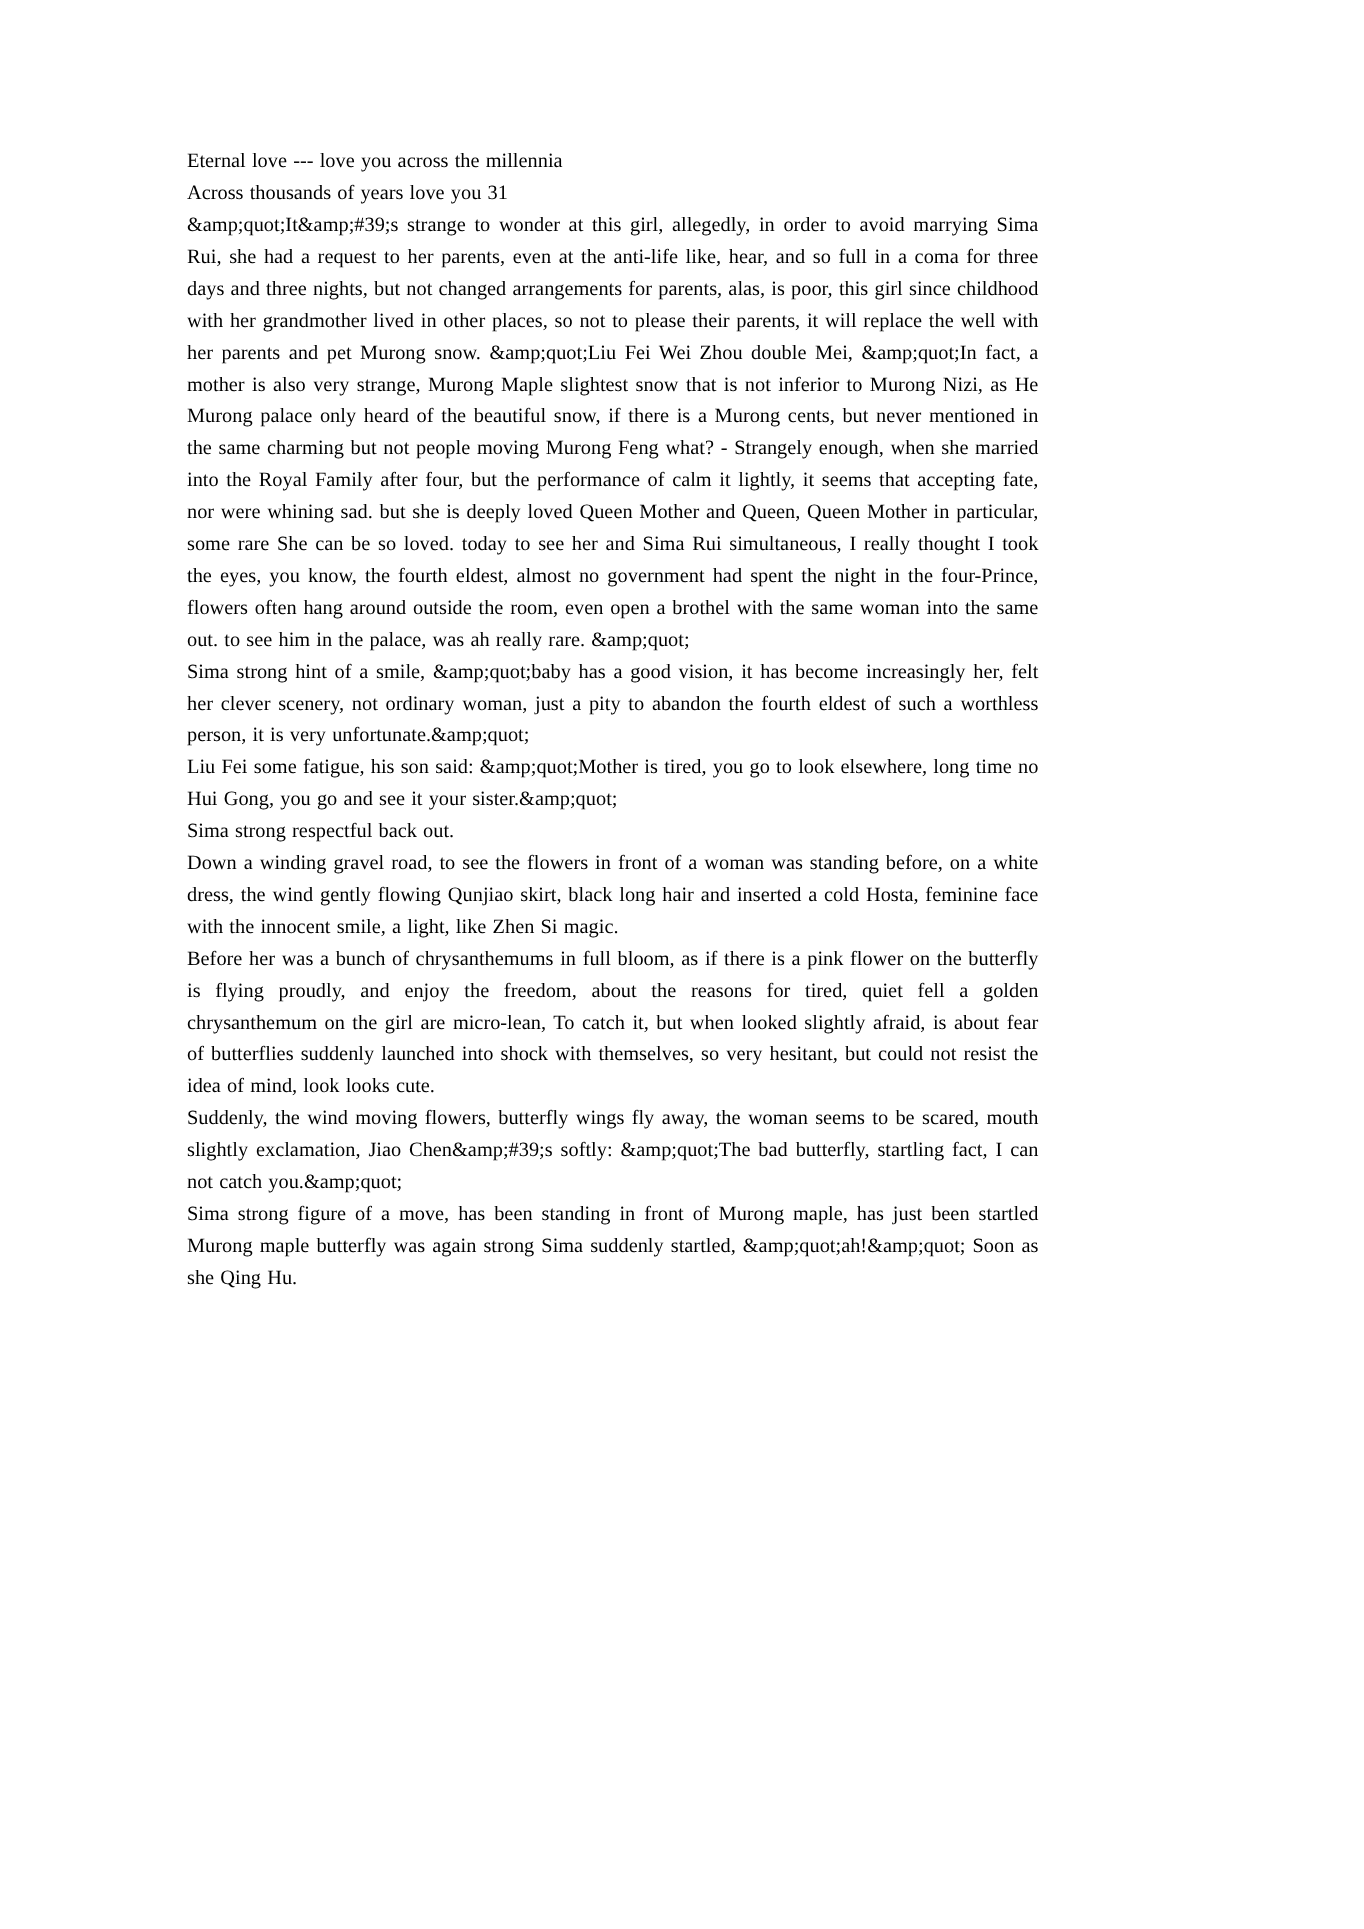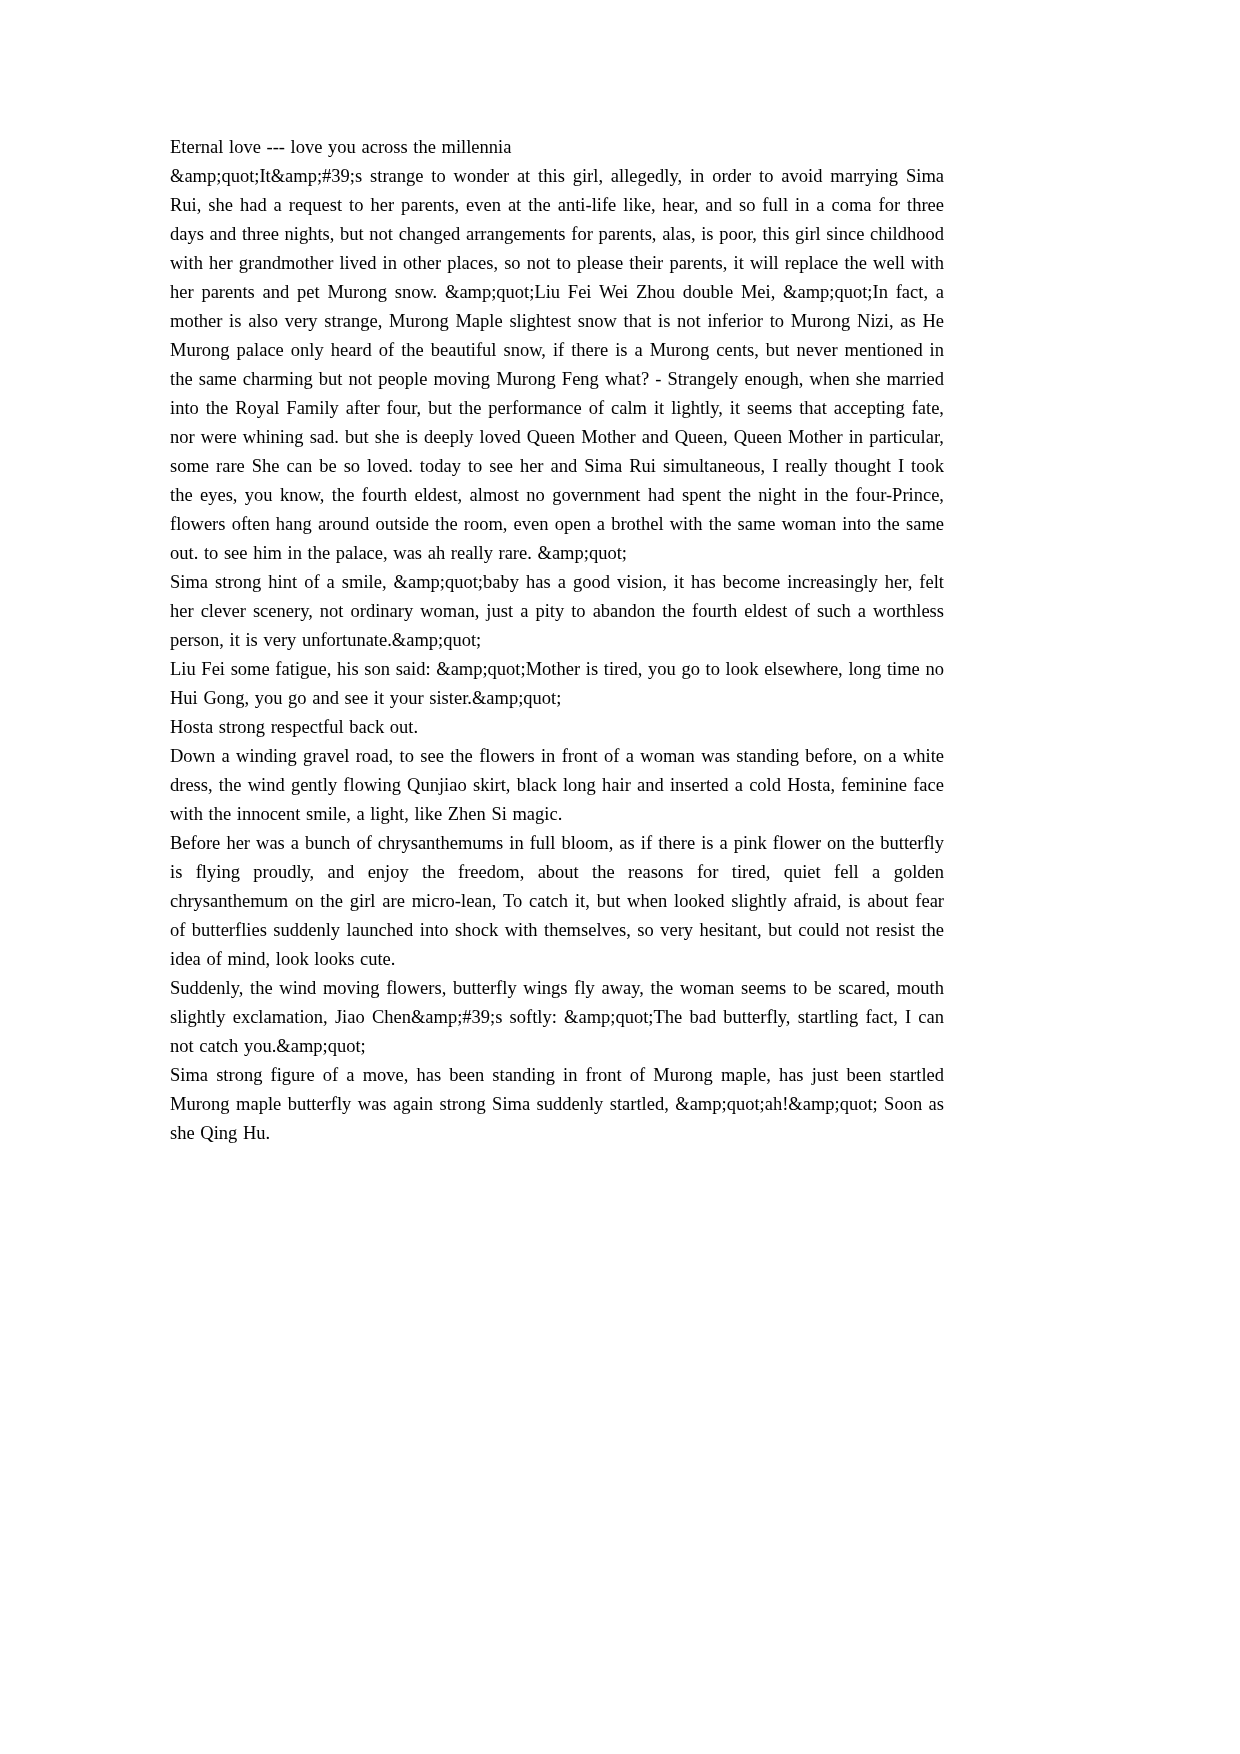"Across thousands of years love" p { html: none -> <p>Across thousands of years love you 31</p> }
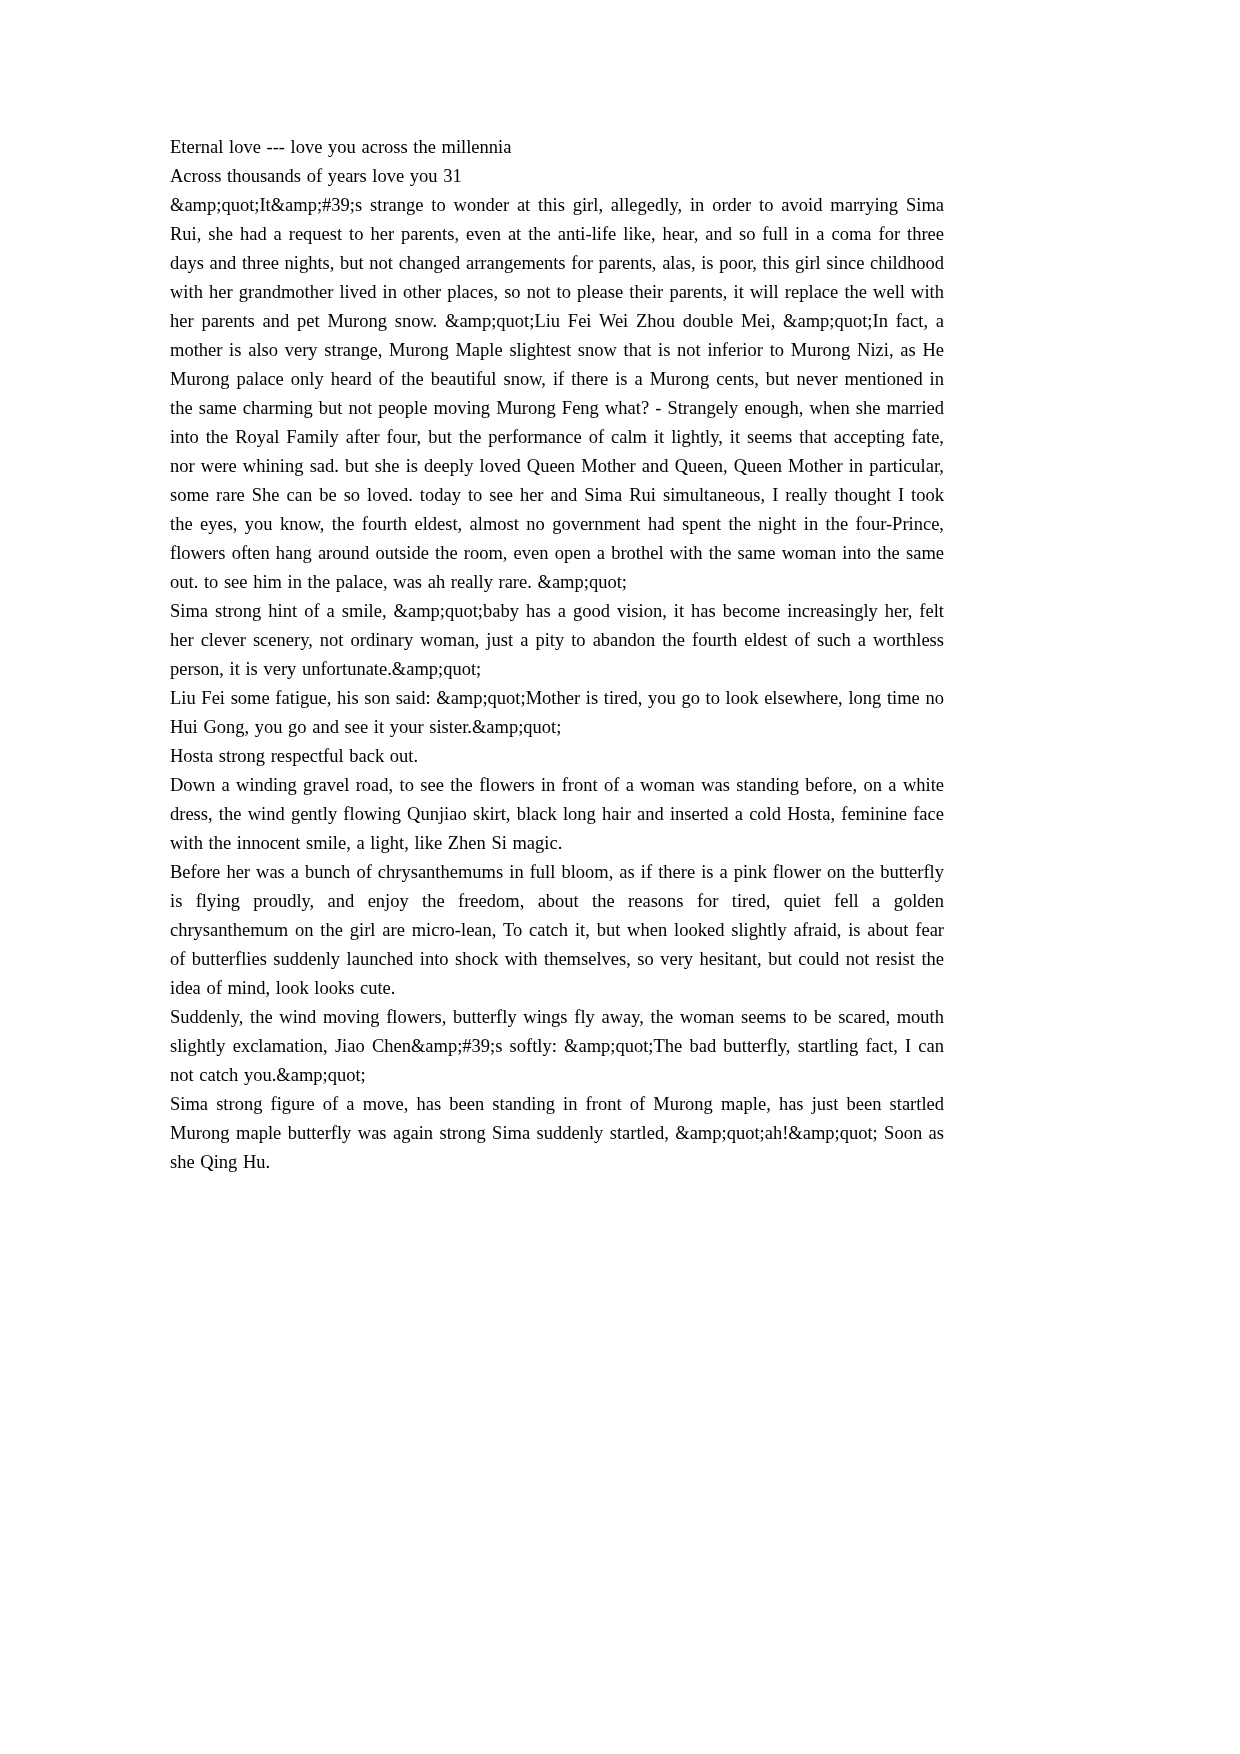"Hosta strong respectful back out." p { text: Hosta -> Sima }
